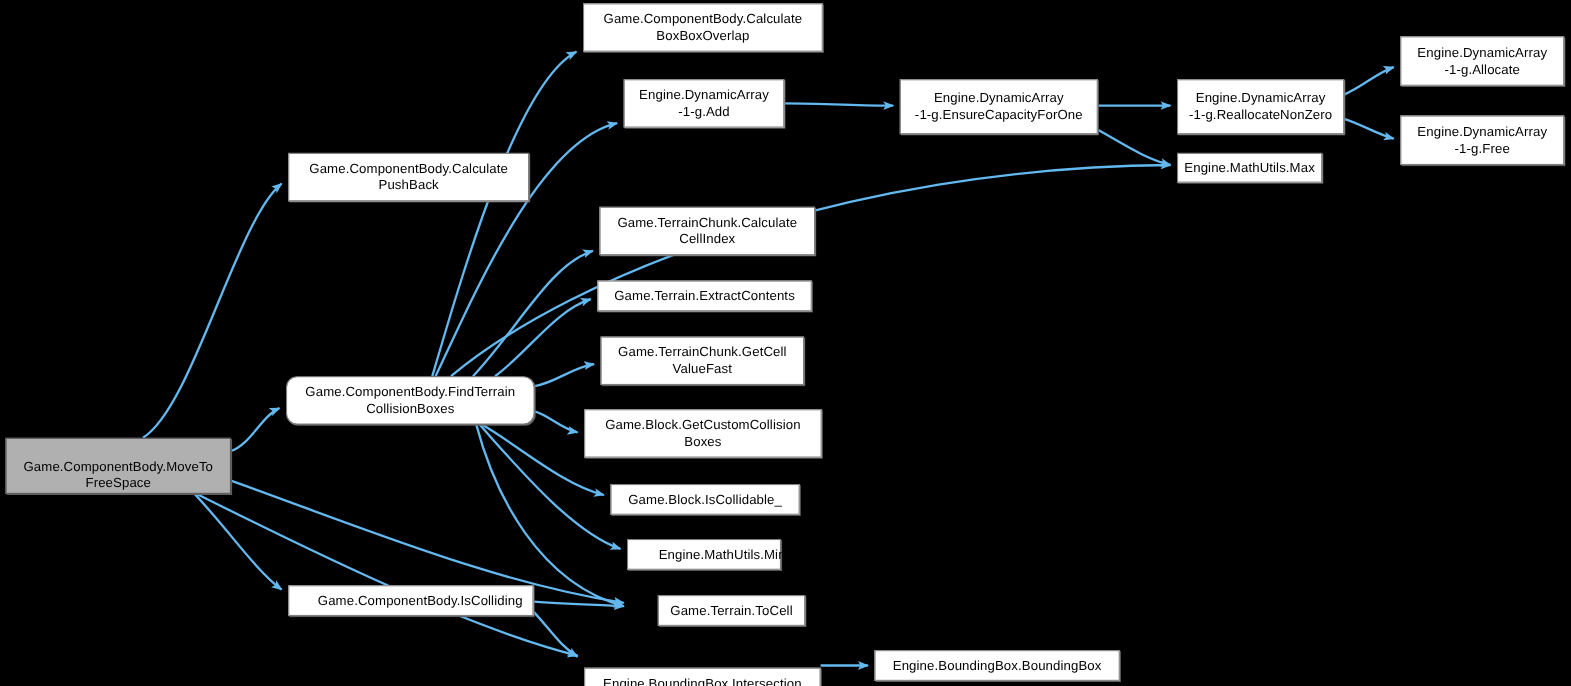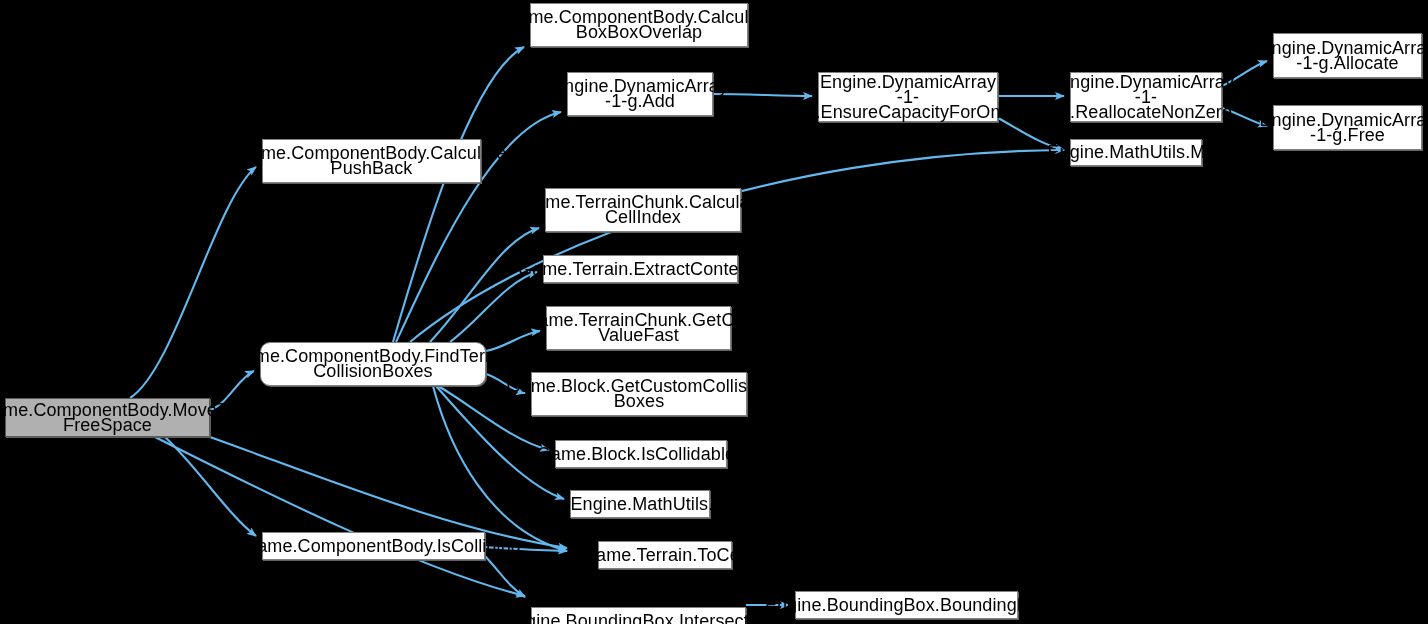"Game.ComponentBody.Calculate" .node { font-size: 18px -> 12px }
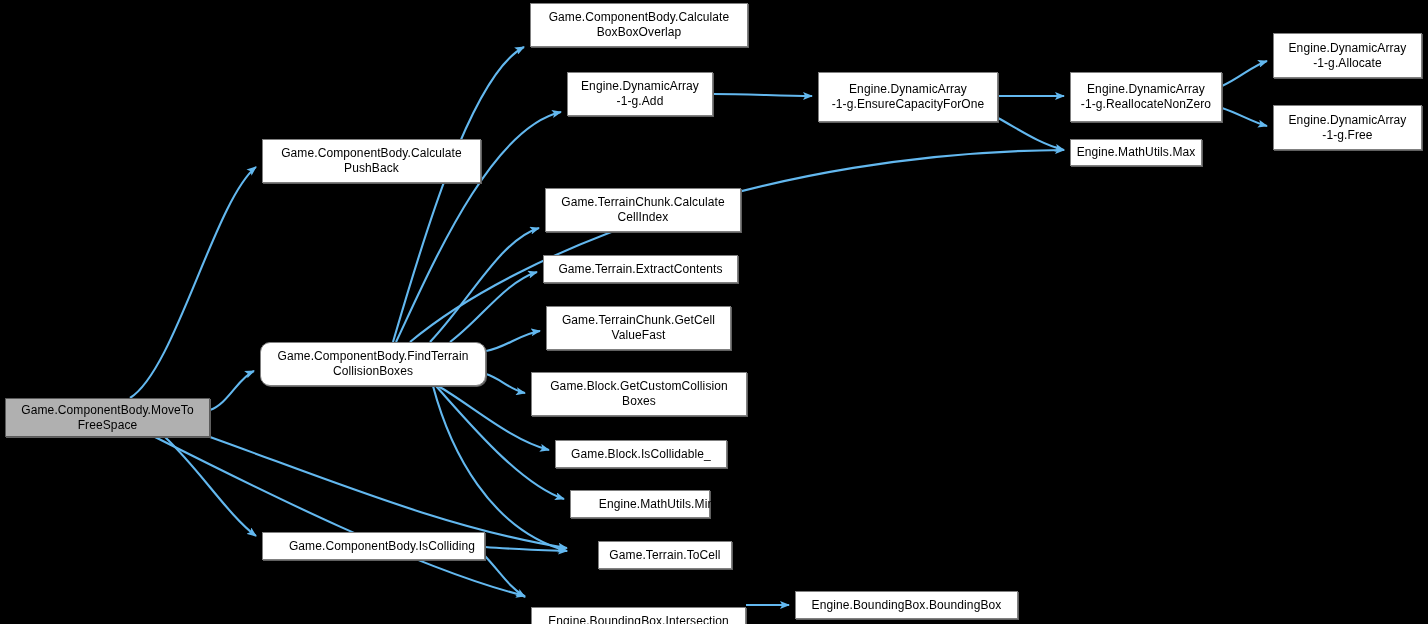"Game.ComponentBody.MoveTo" div.node { align-items: none -> flex-end; height: 39px -> 51px }
